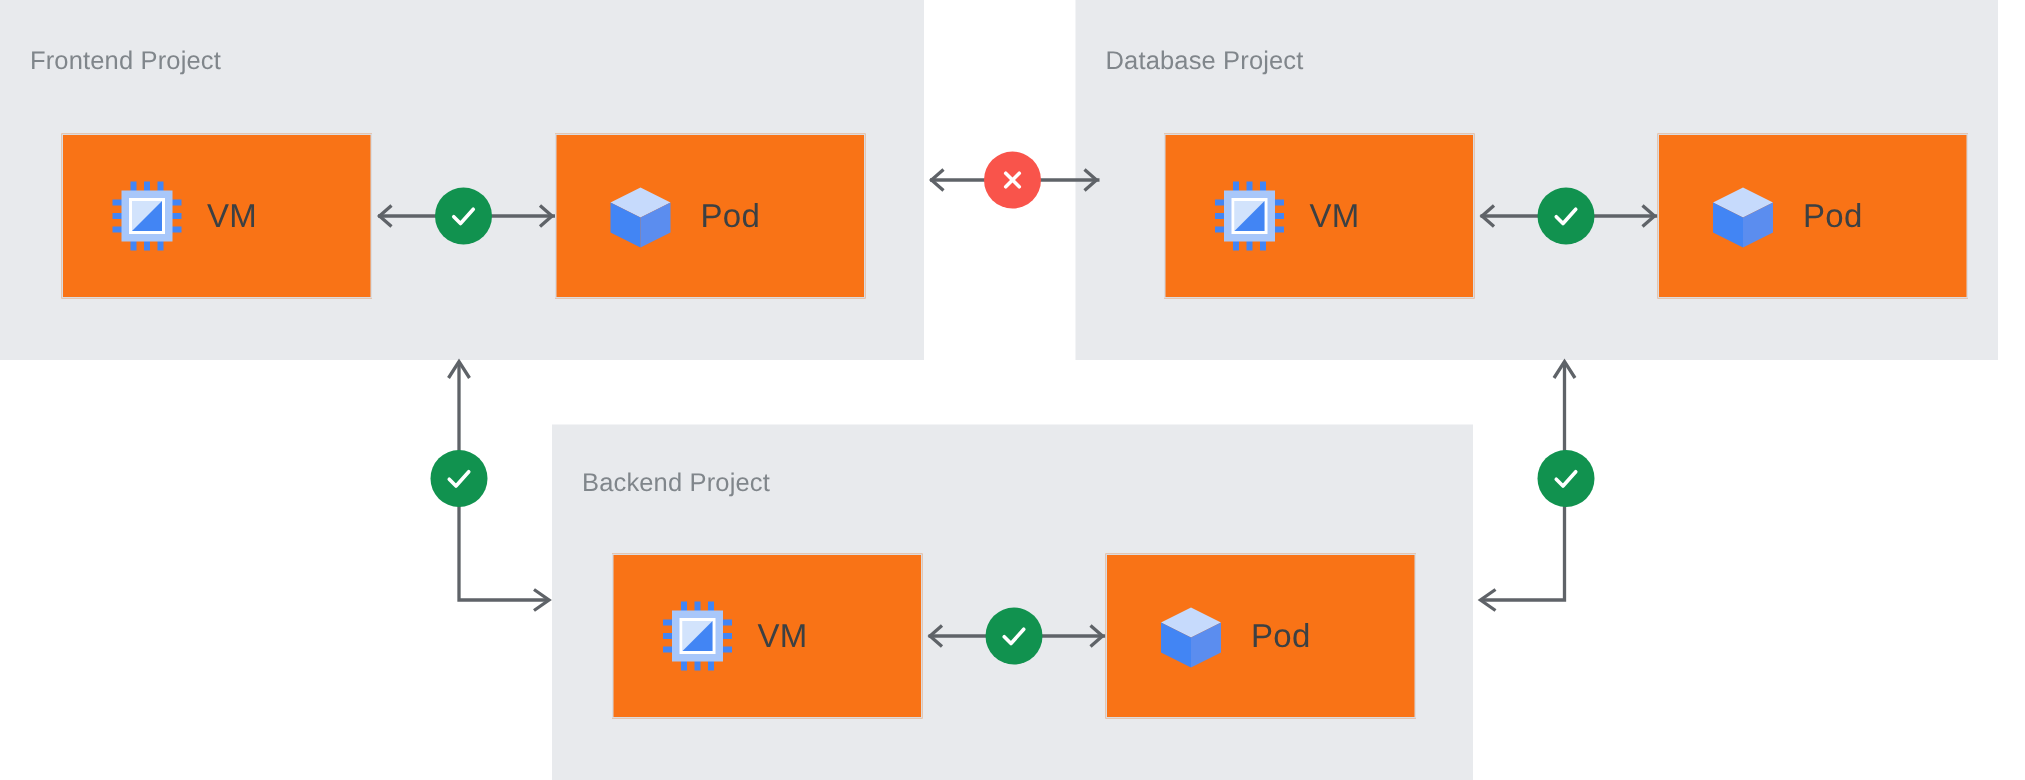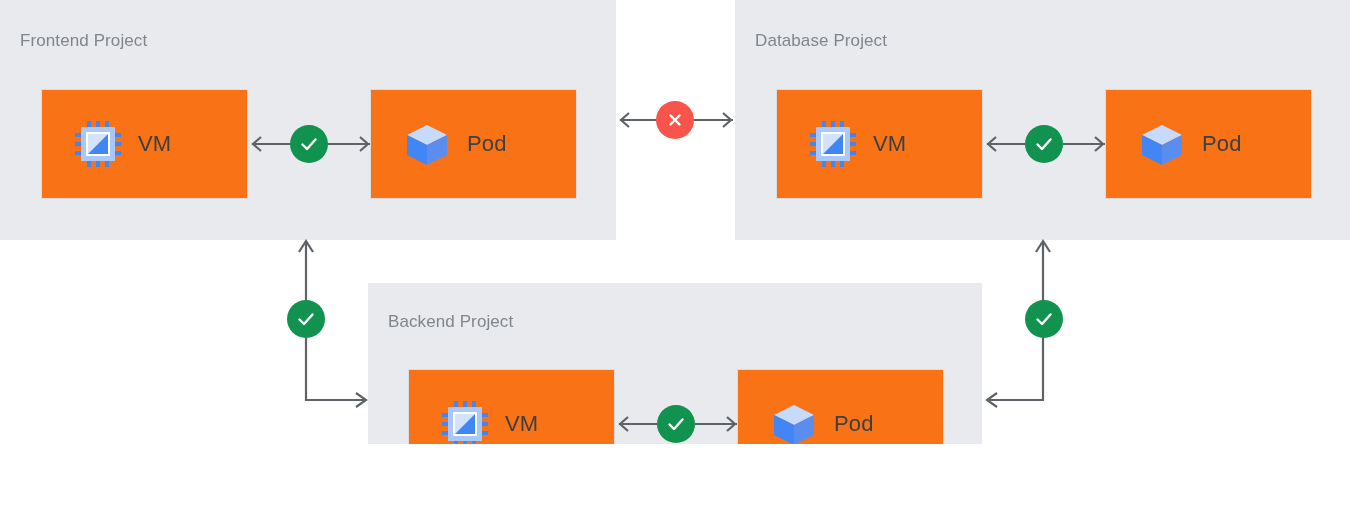"Frontend Project" #stage { height: 444px -> 520px }
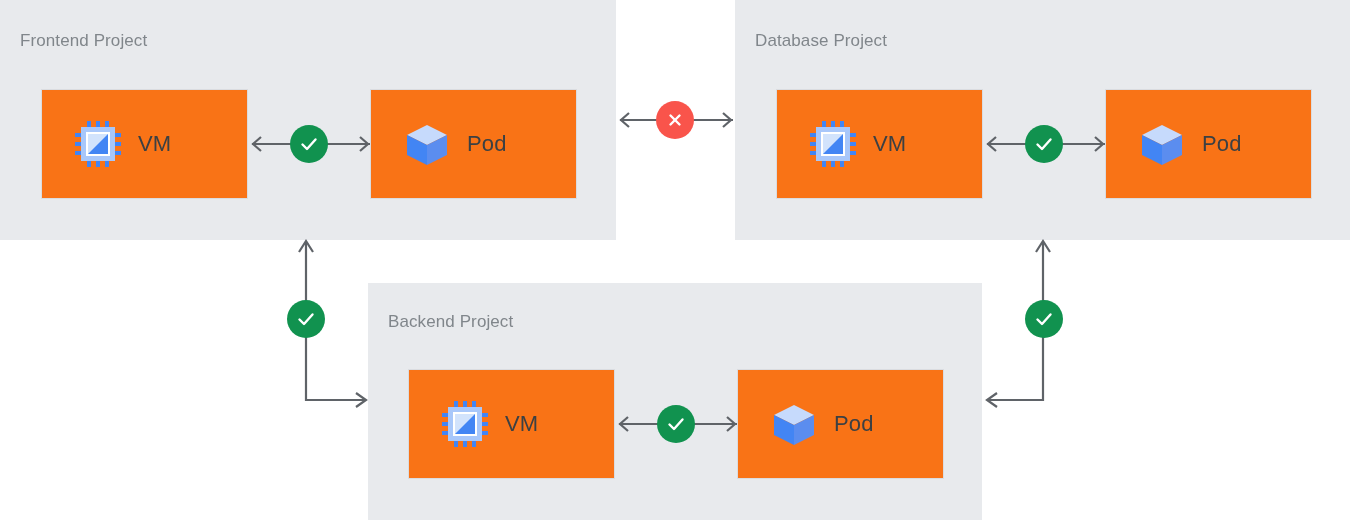"Database Project" #panel-database { left: 735px -> 717px }
